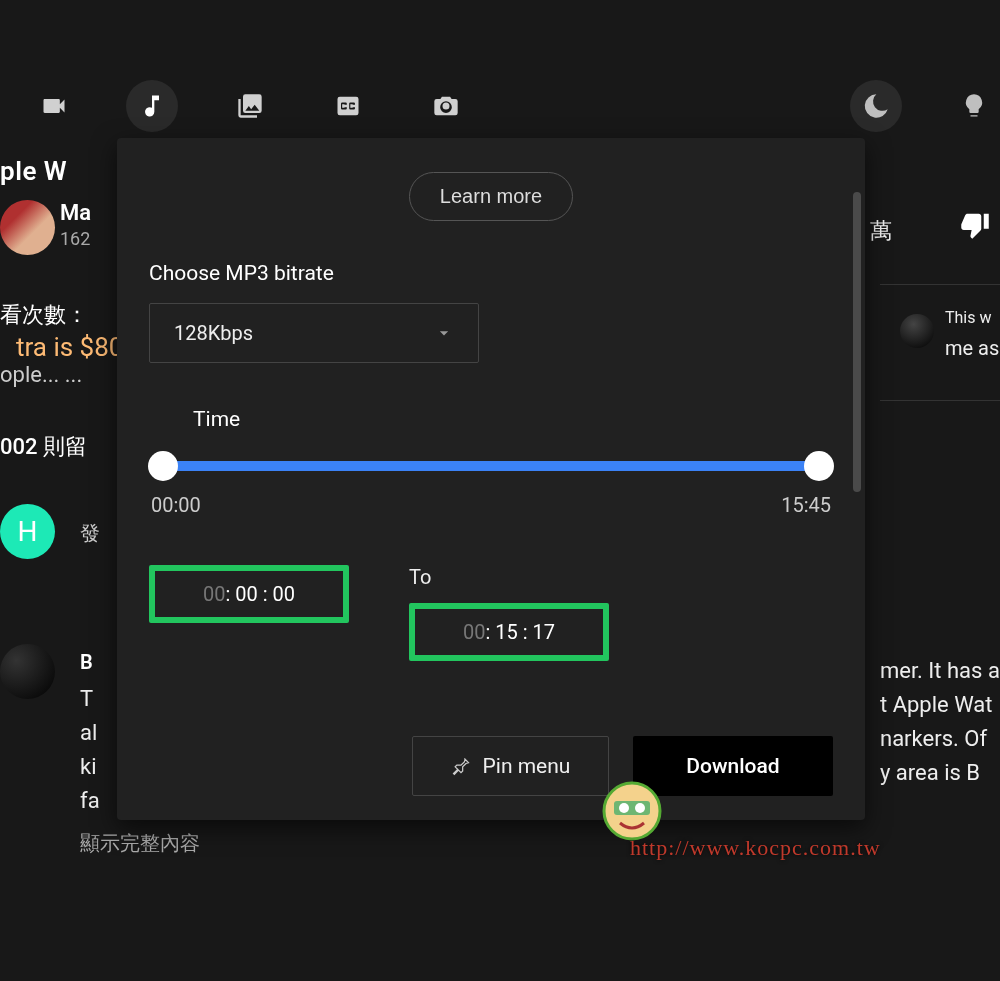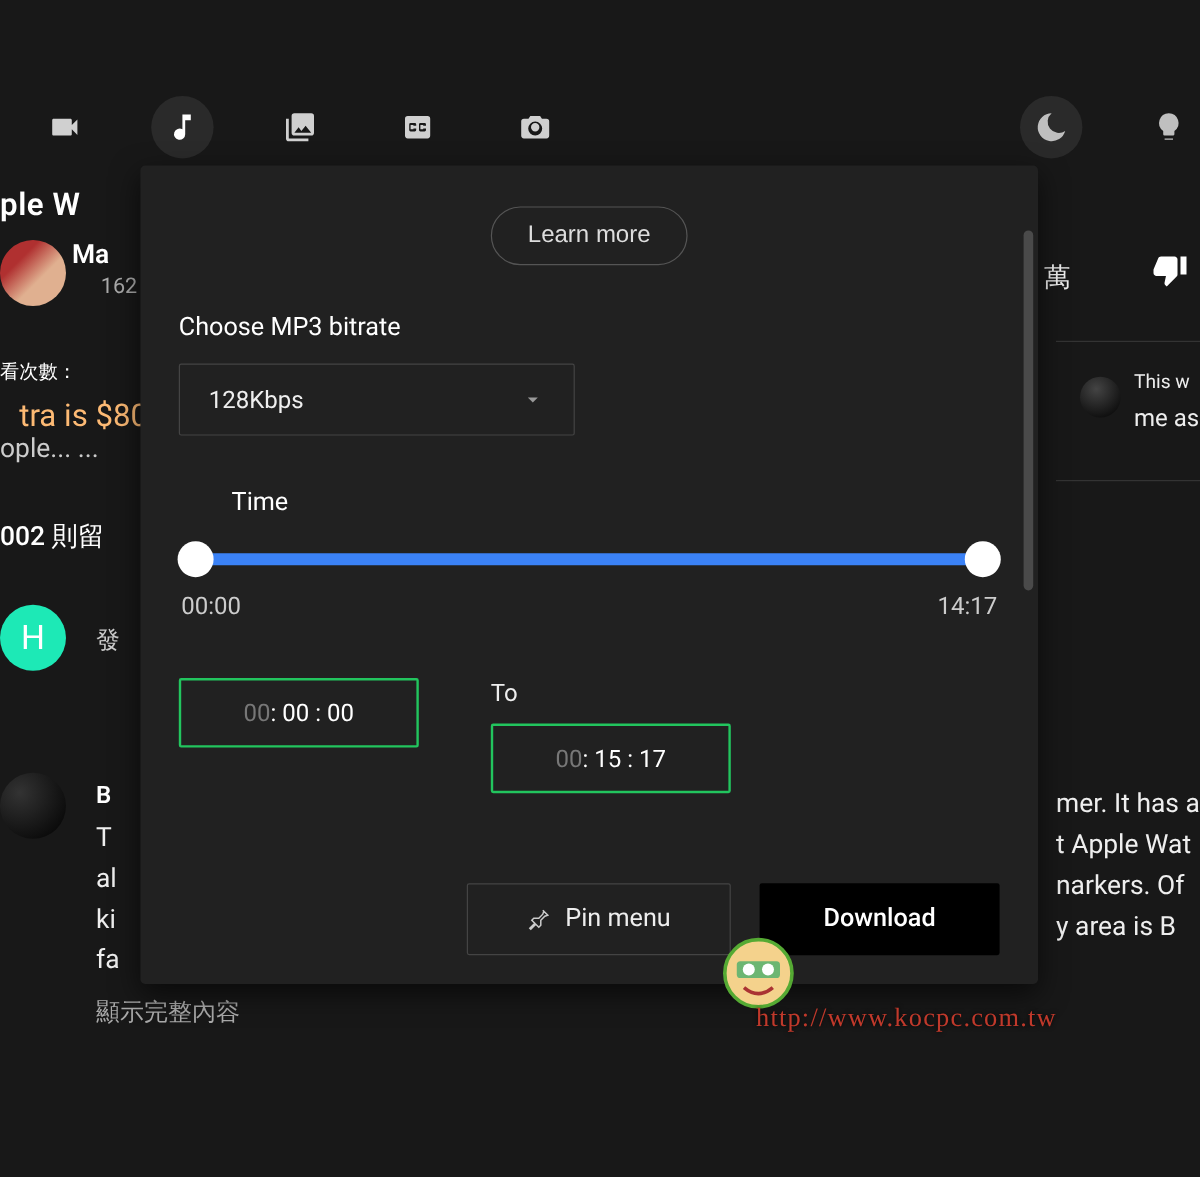"162" .channel-subs { margin-left: 24px -> none }
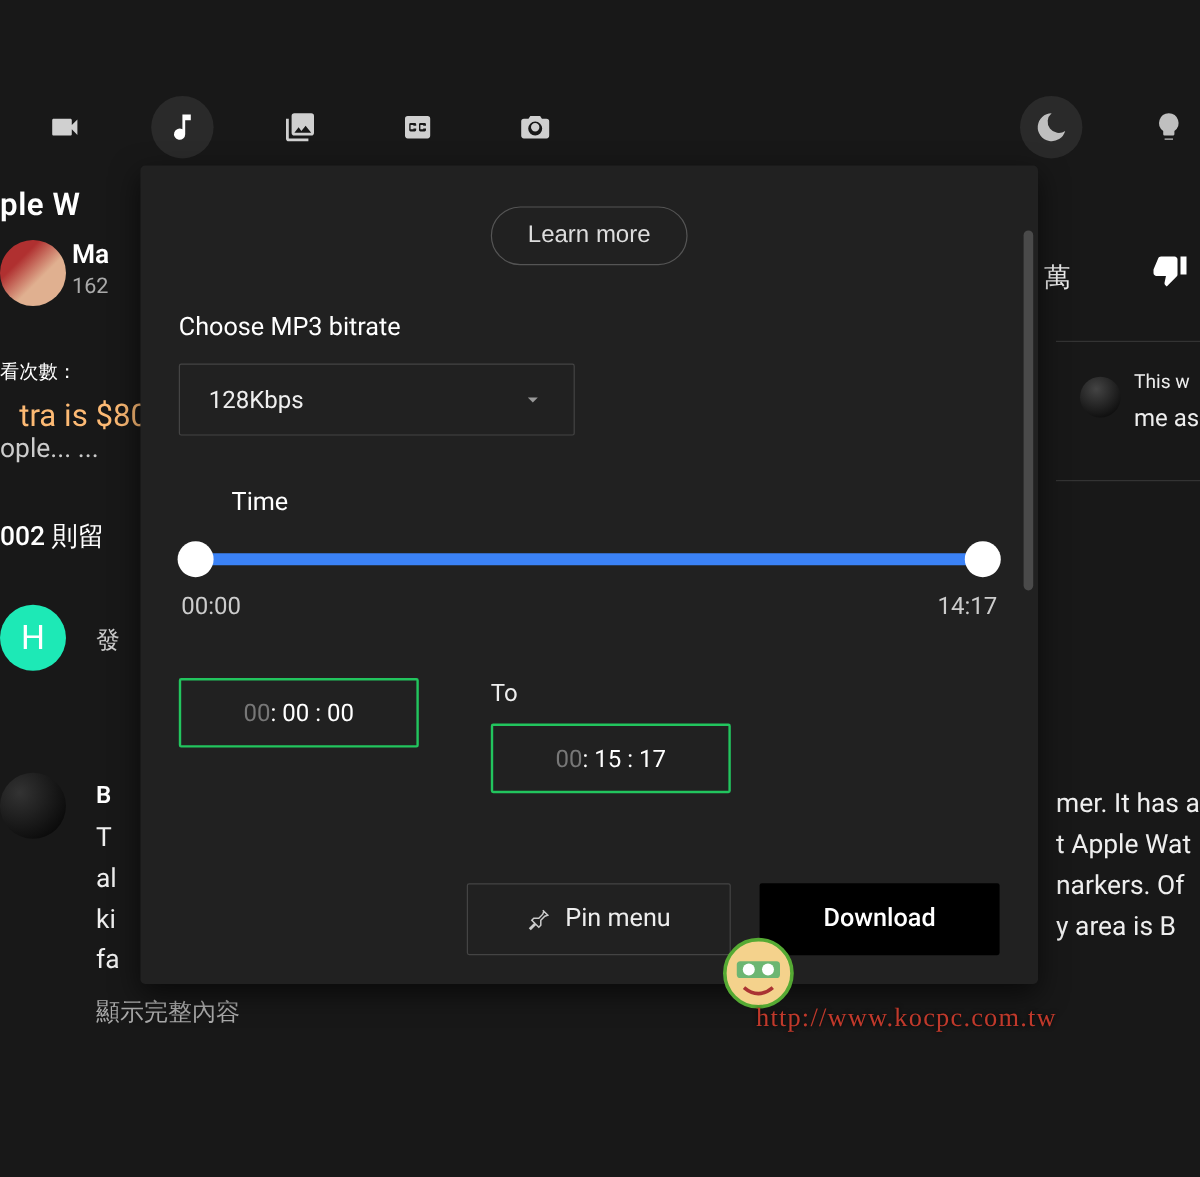"看次數：" .views-label { font-size: 16px -> 22px }
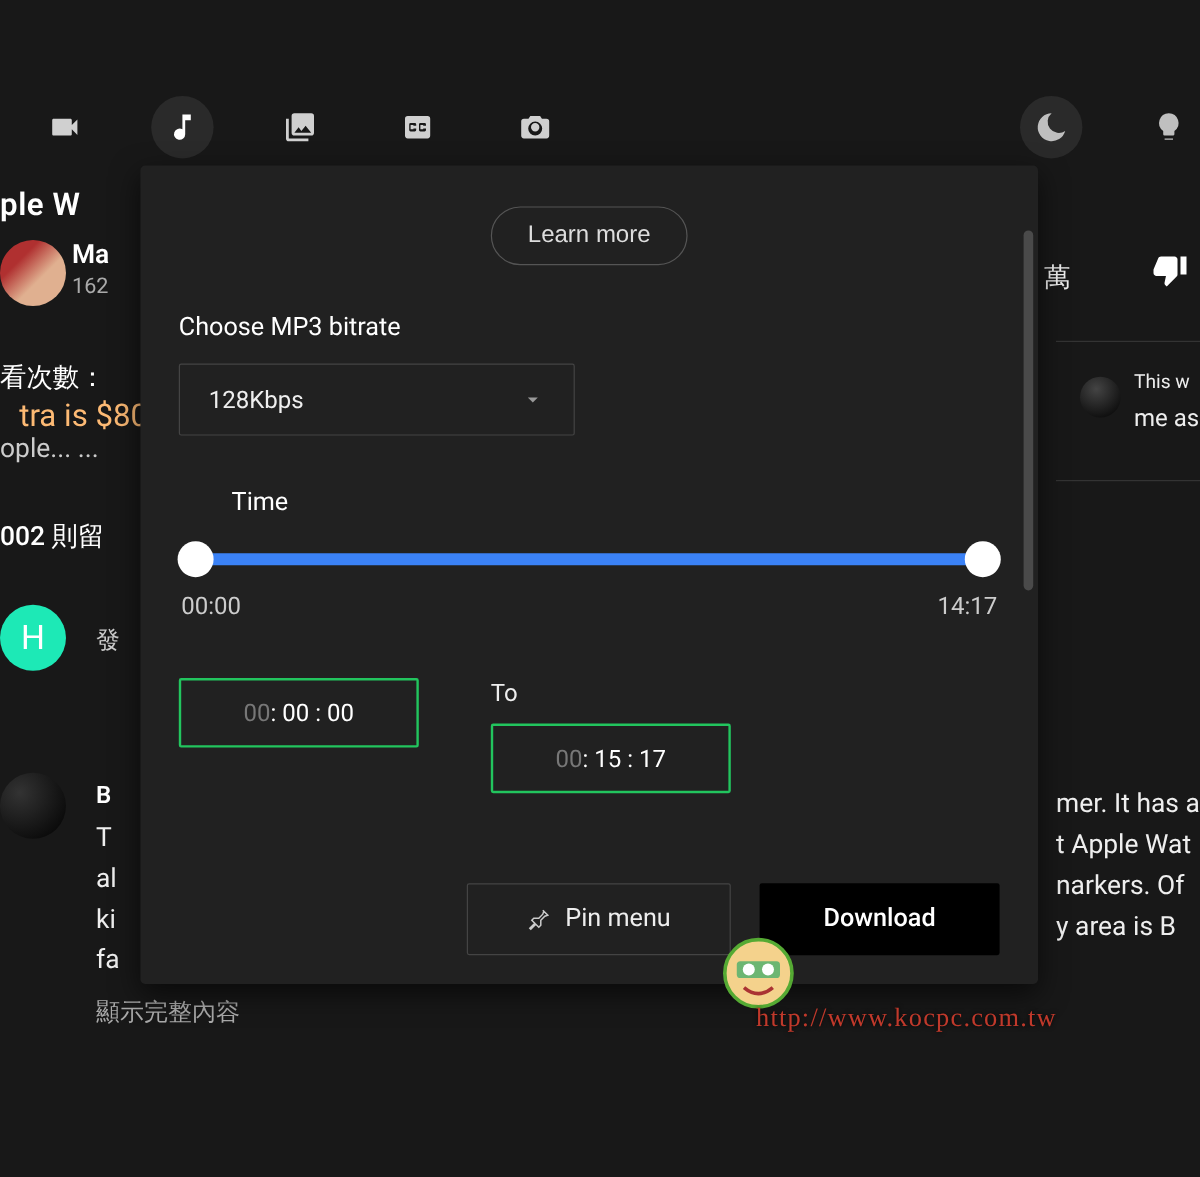"14:17" span { text: 14:17 -> 15:45 }
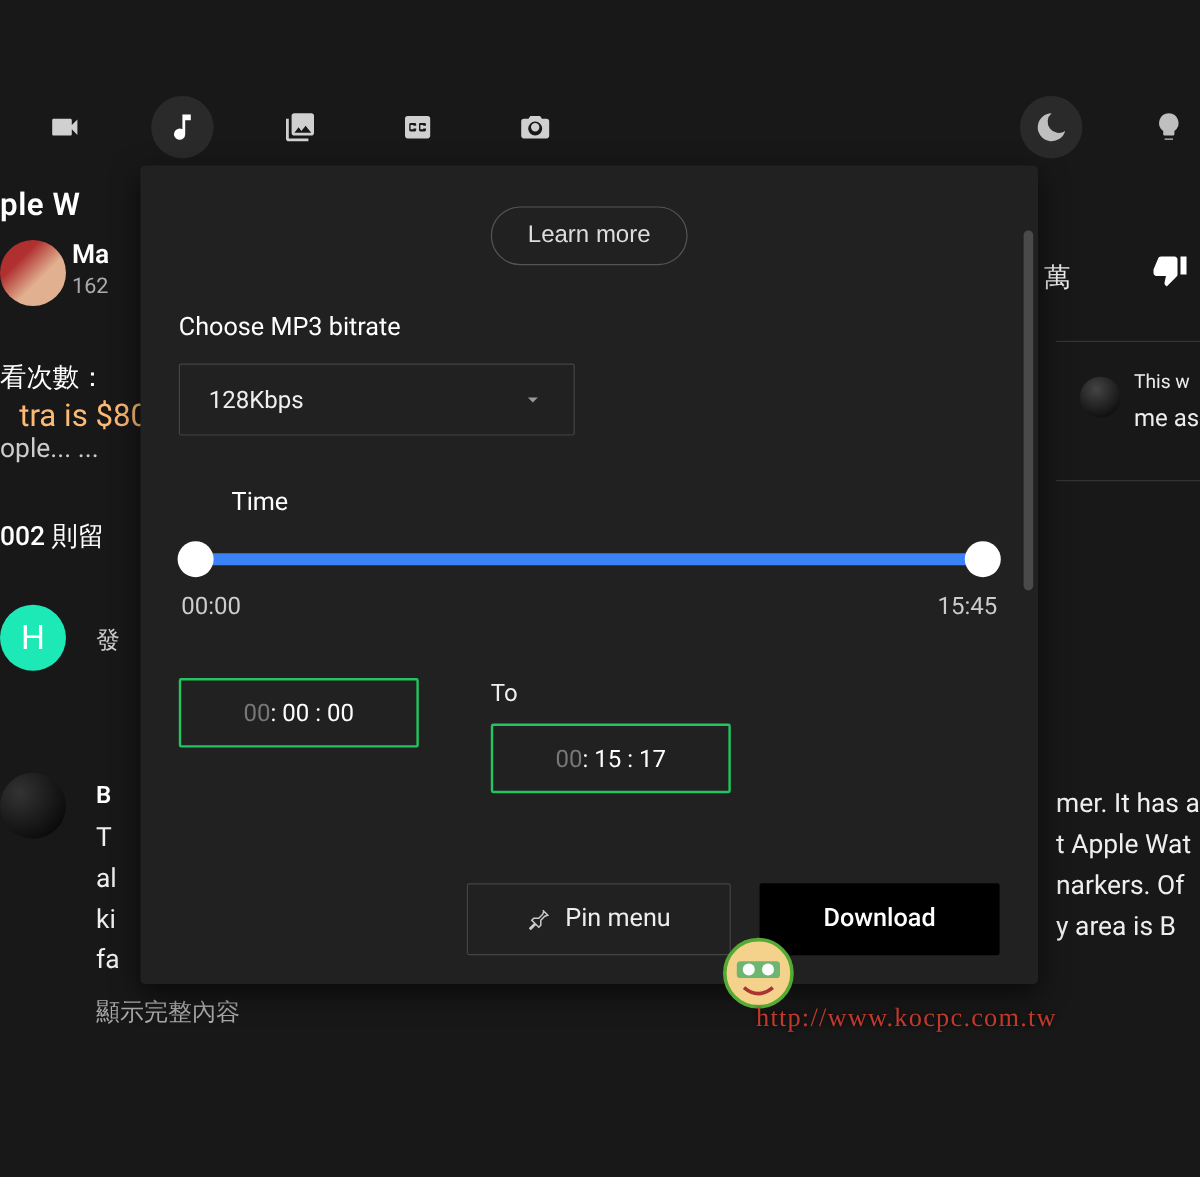"00" .ft-input { border: 2px solid #22c55e -> 6px solid #22c55e }
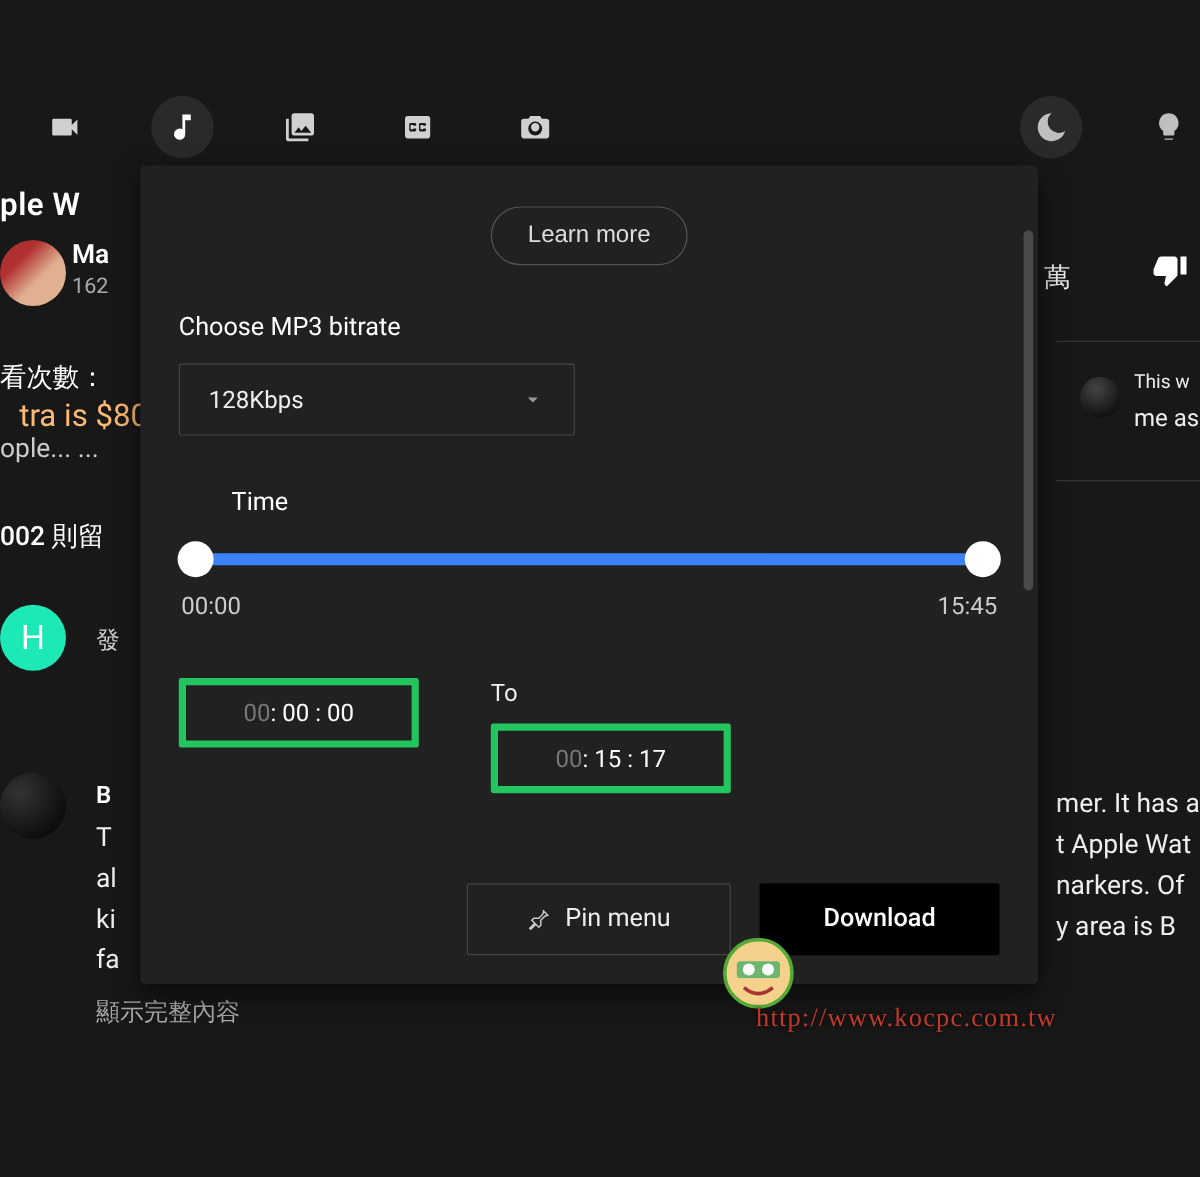"Pin menu" .pin-btn { width: 220px -> 197px }
